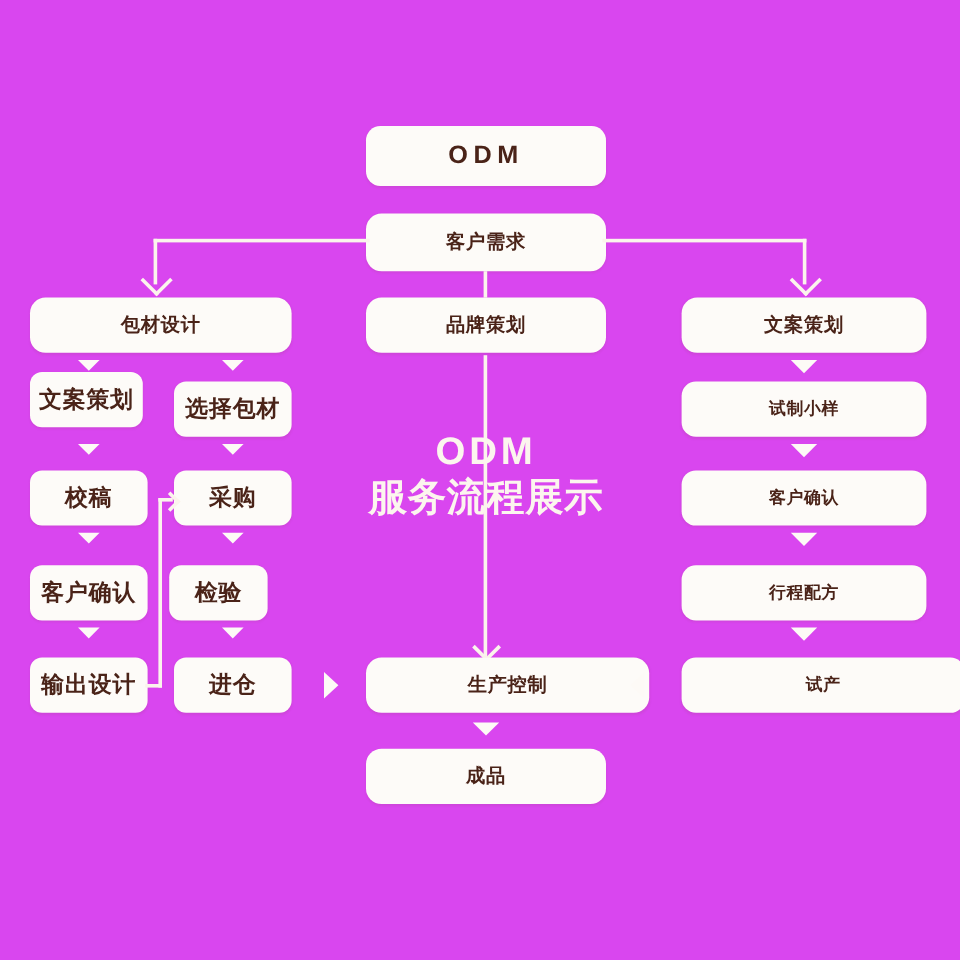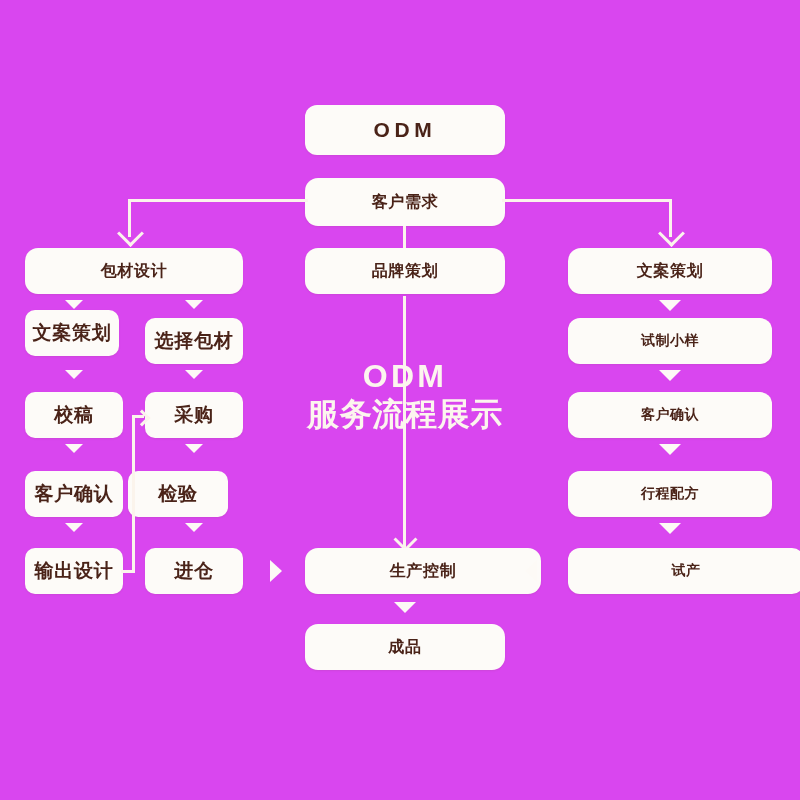"检验" div.node { left: 128px -> 141px; width: 100px -> 82px }
